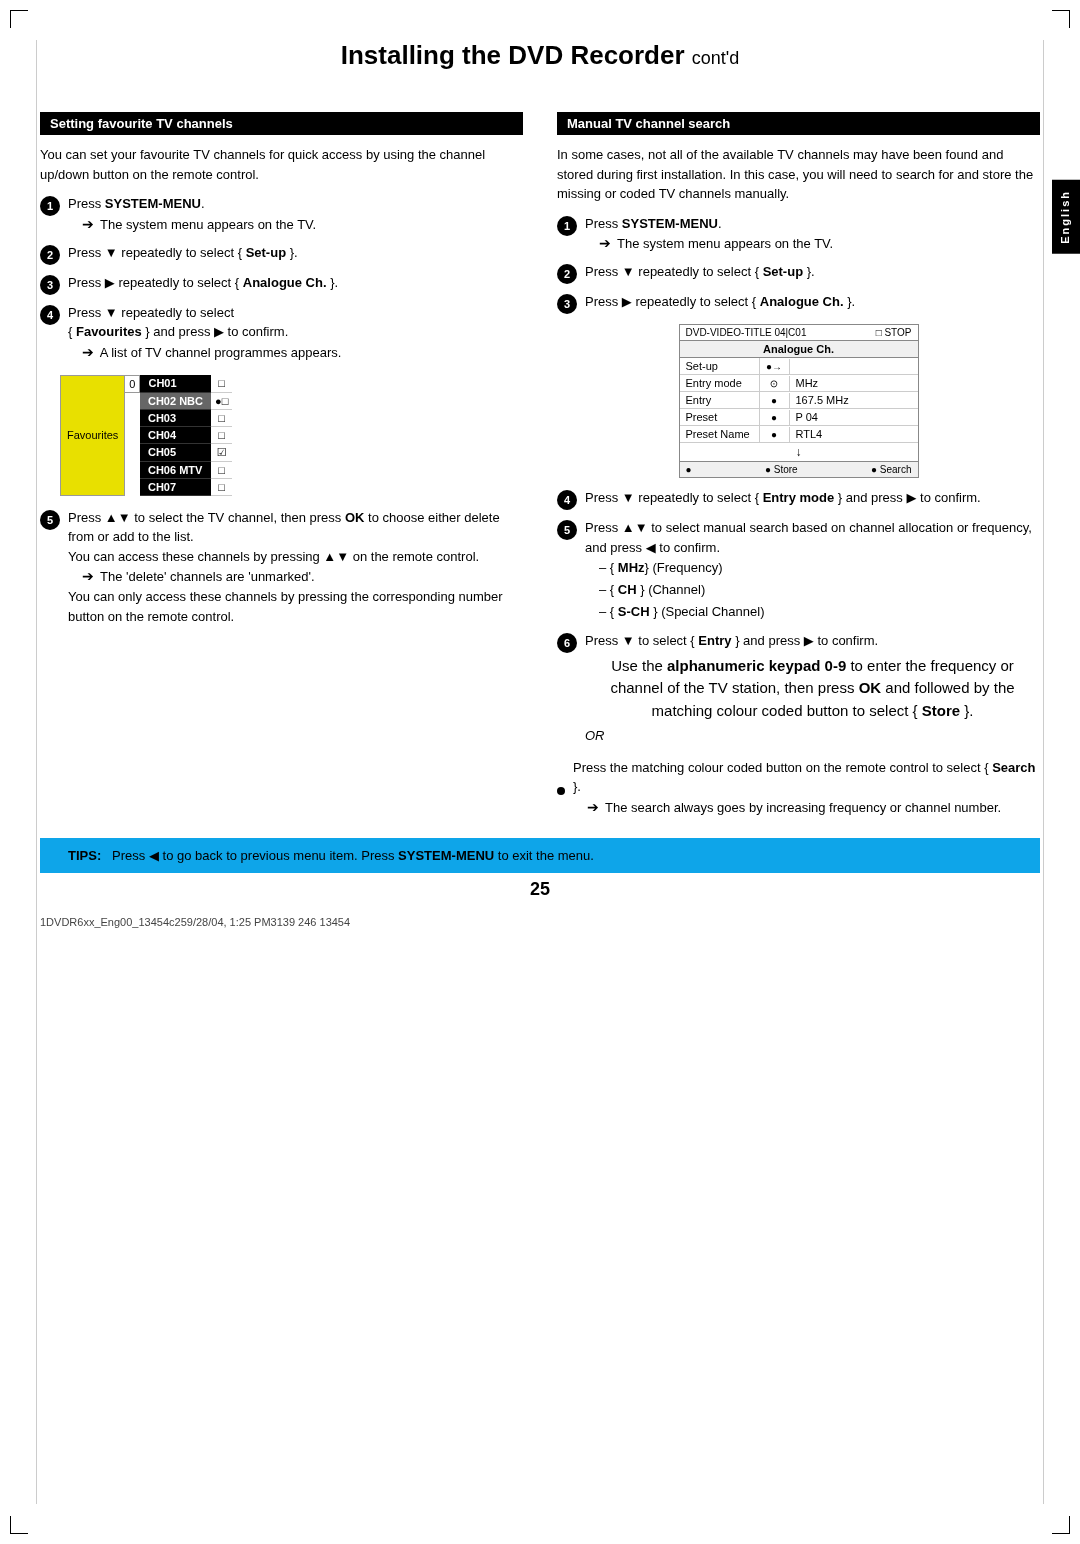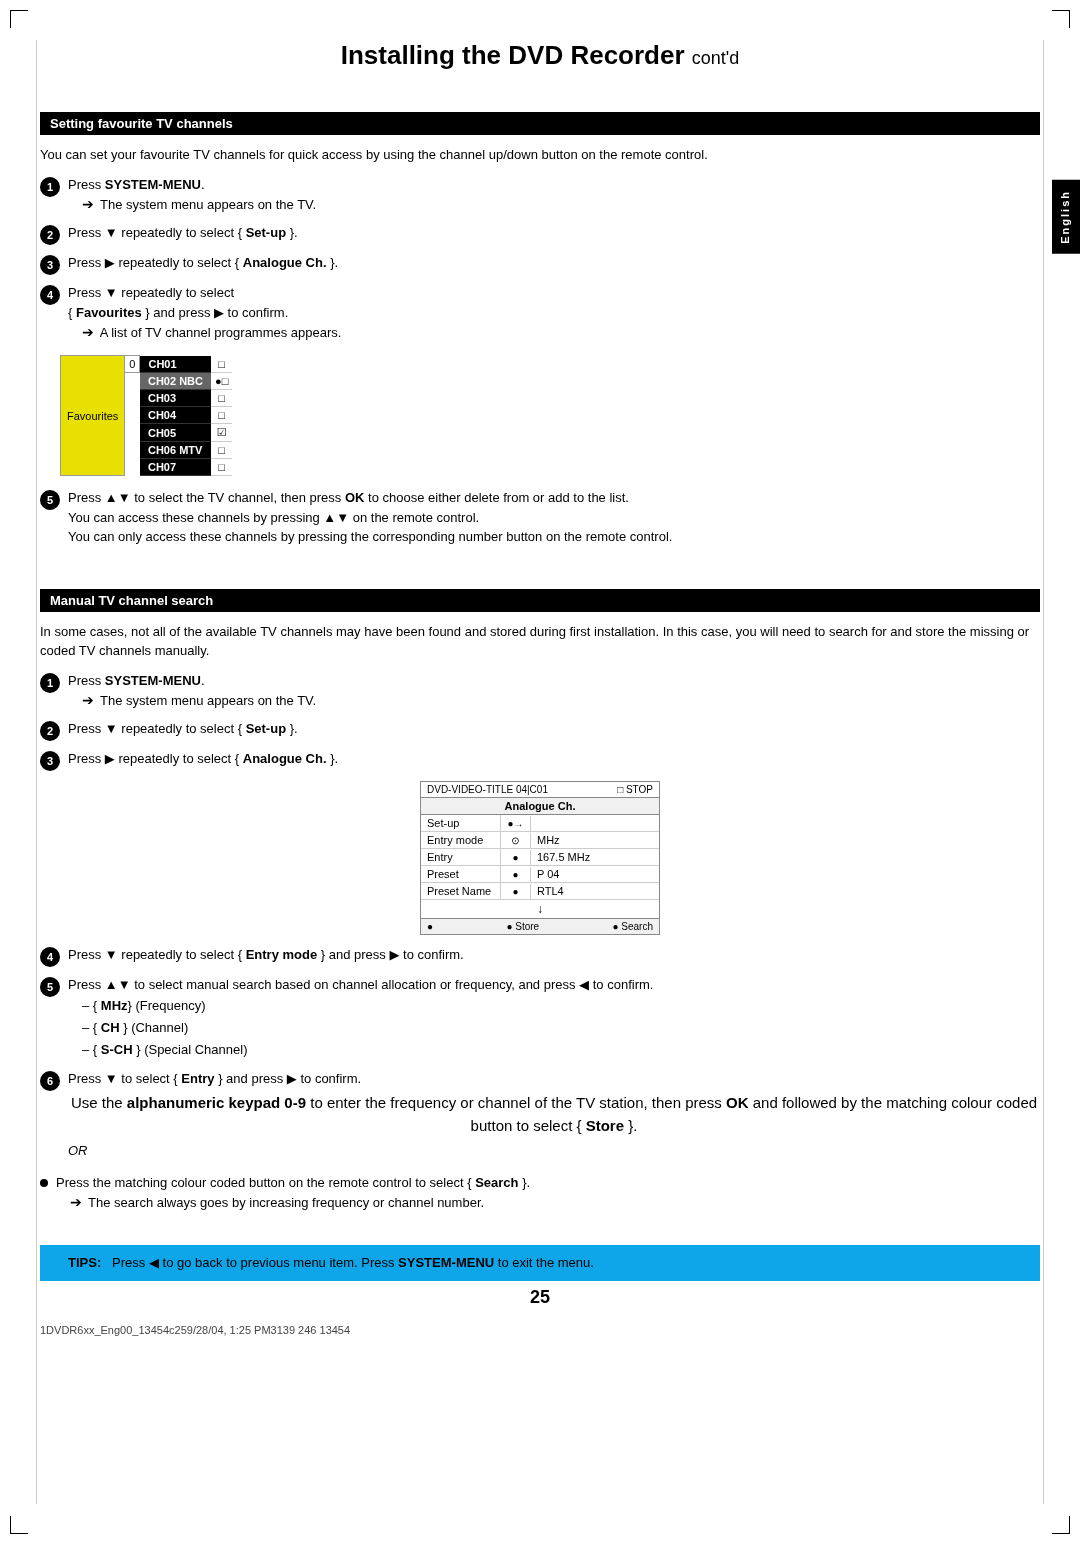"Setting favourite TV channels" .two-col { flex-direction: column -> none }
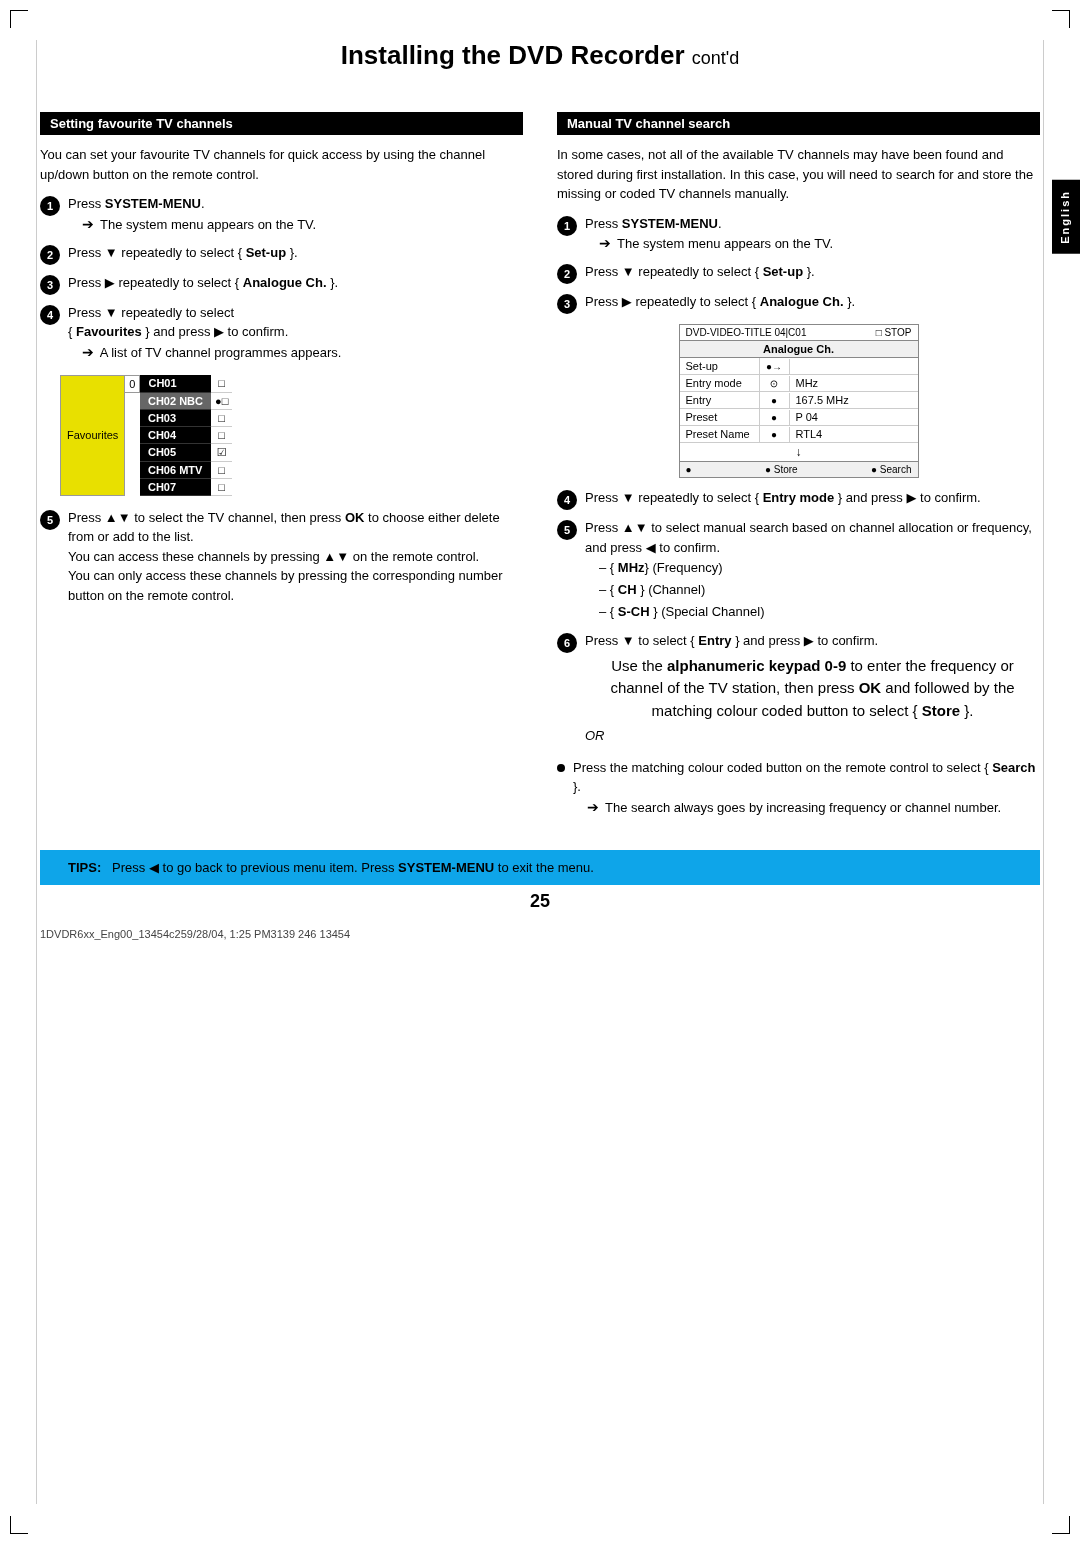"➔ The 'delete' channels are" span.step-arrow { html: none -> <span> <span>➔</span> The 'delete' channels are 'unmarked'. </span> }
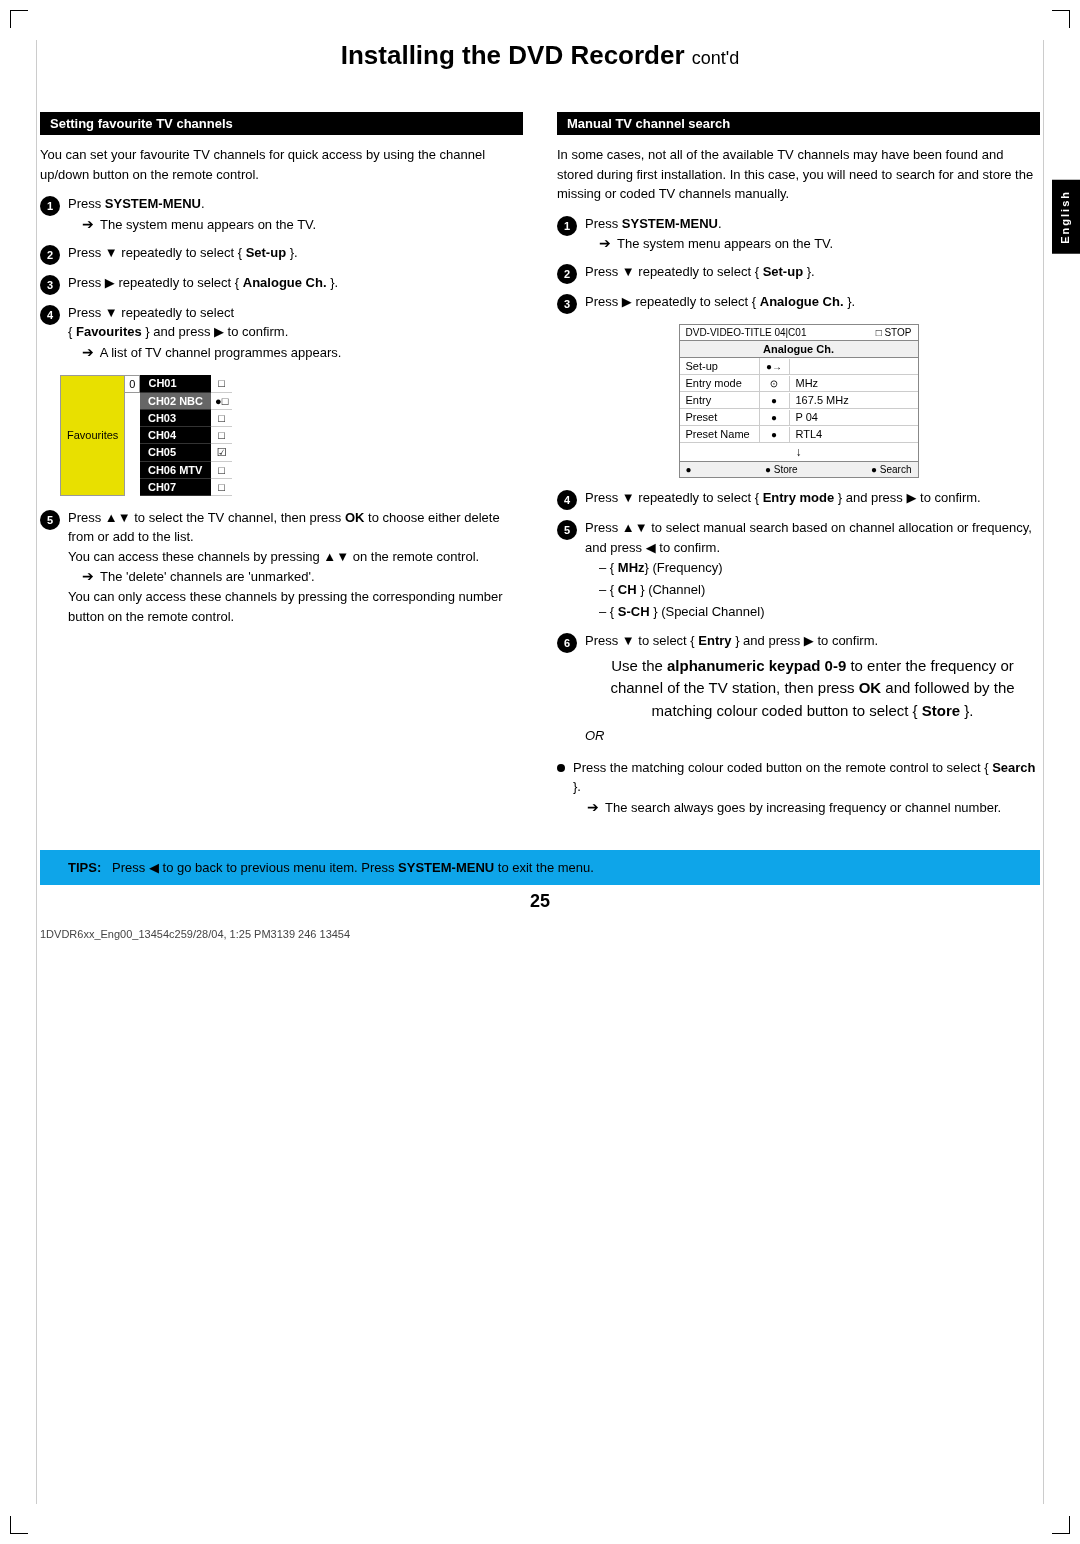"Press the matching colour coded" .bullet-step { align-items: flex-start -> center; margin-bottom: 12px -> 0 }
